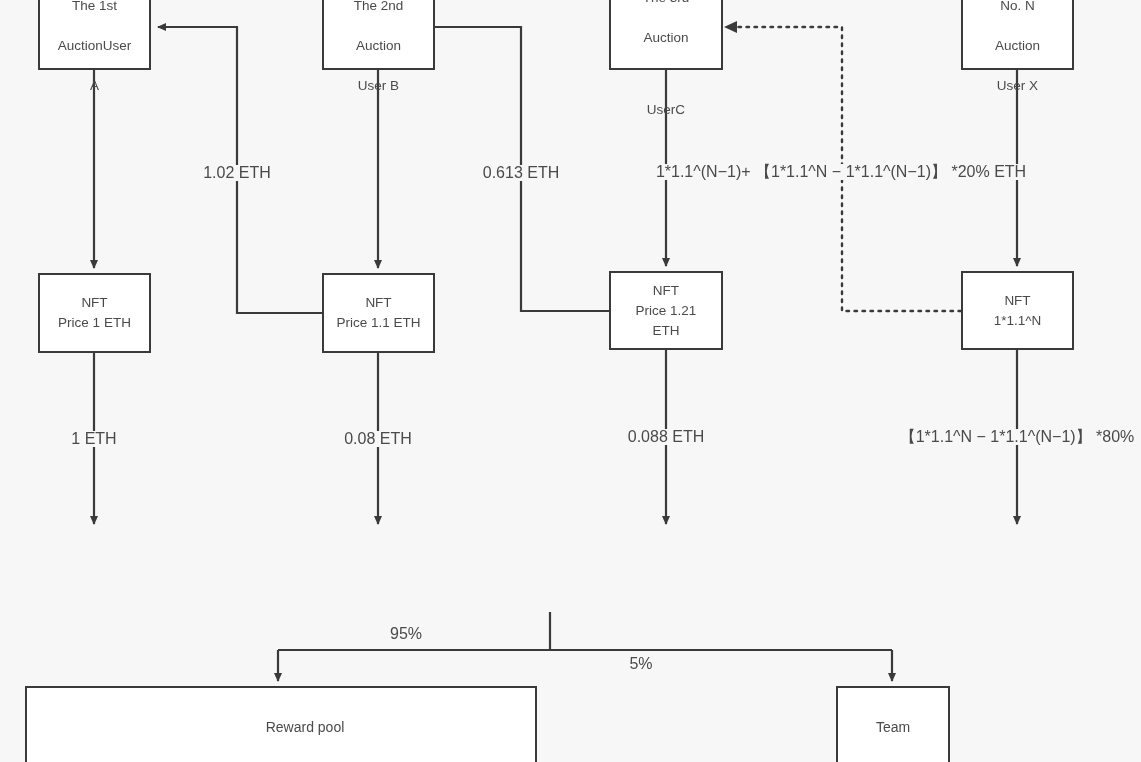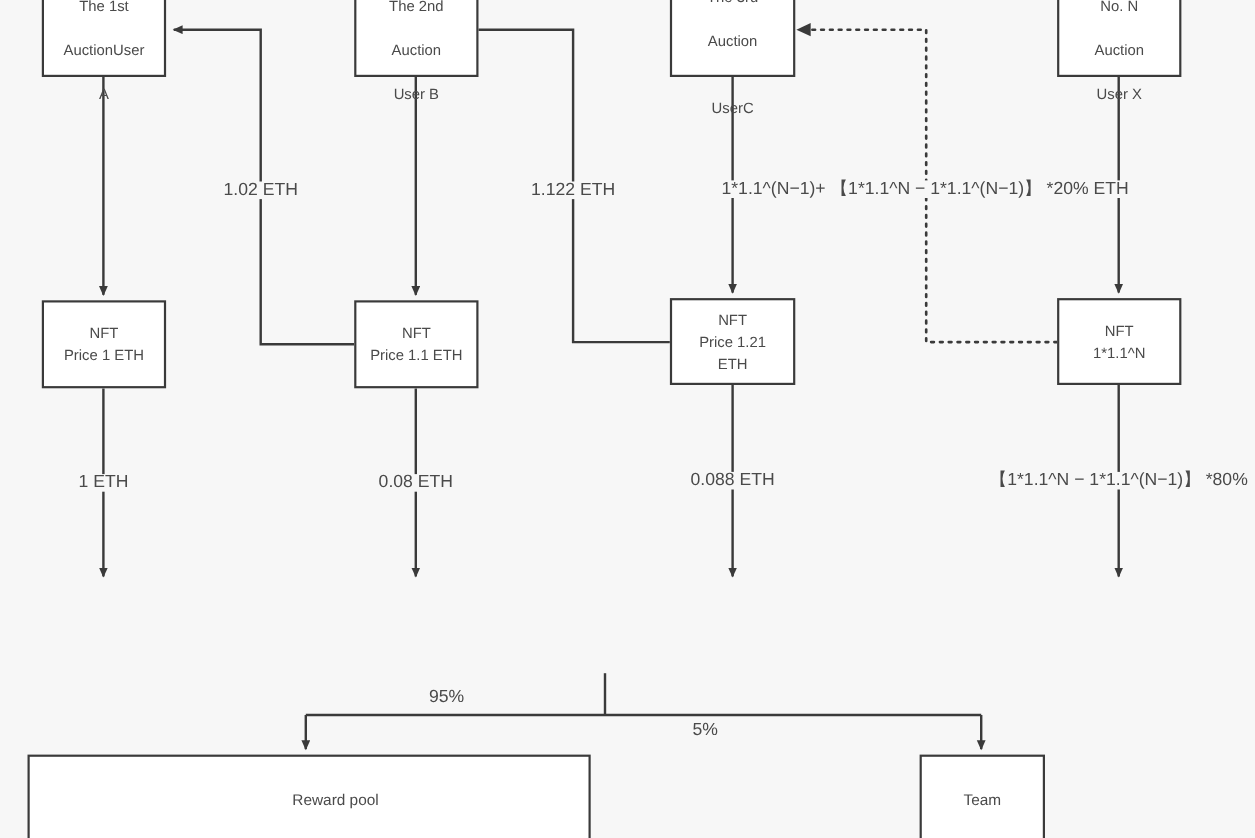"UserC" .node.spaced .l3 { margin-top: 21px -> 32px }
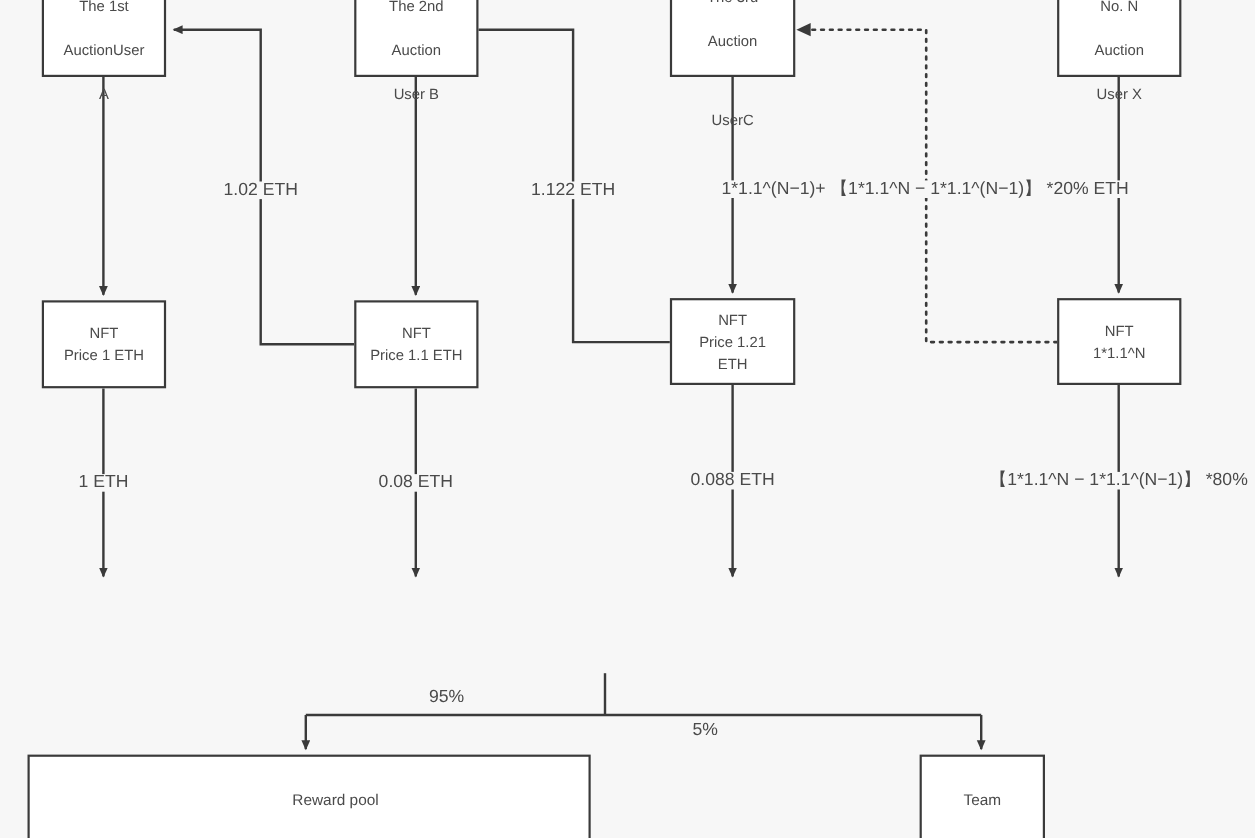"1.122 ETH" div.edge-label { text: 1.122 -> 0.613 }
